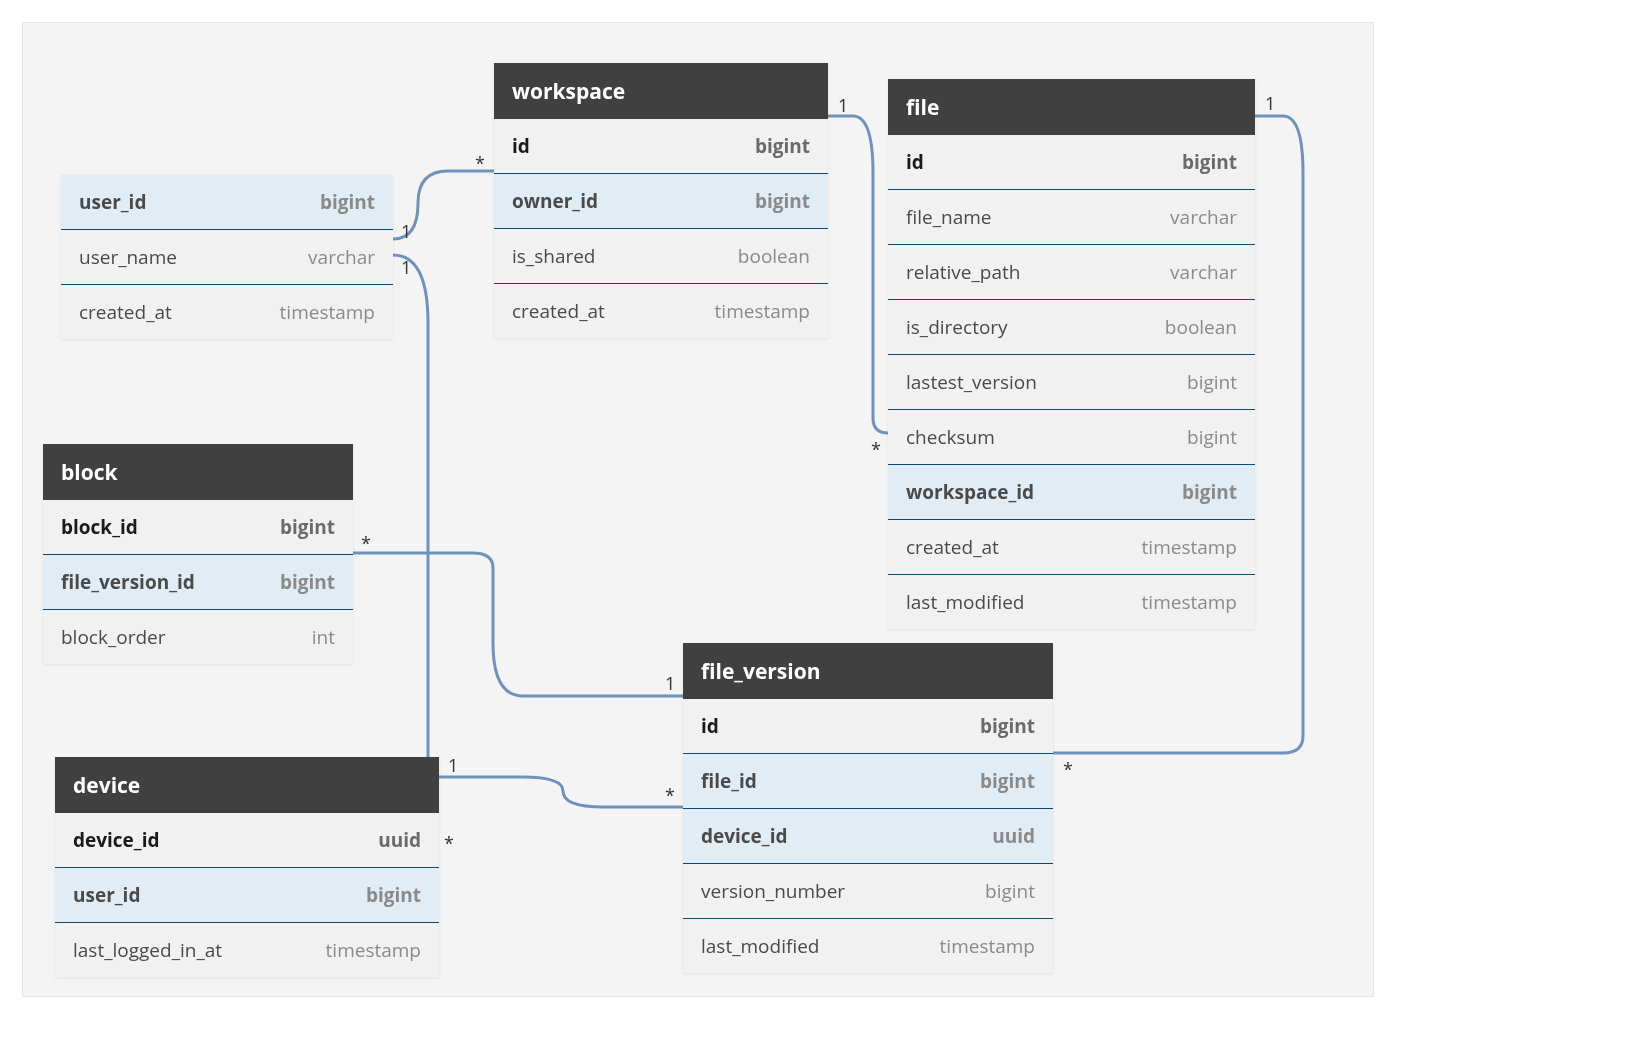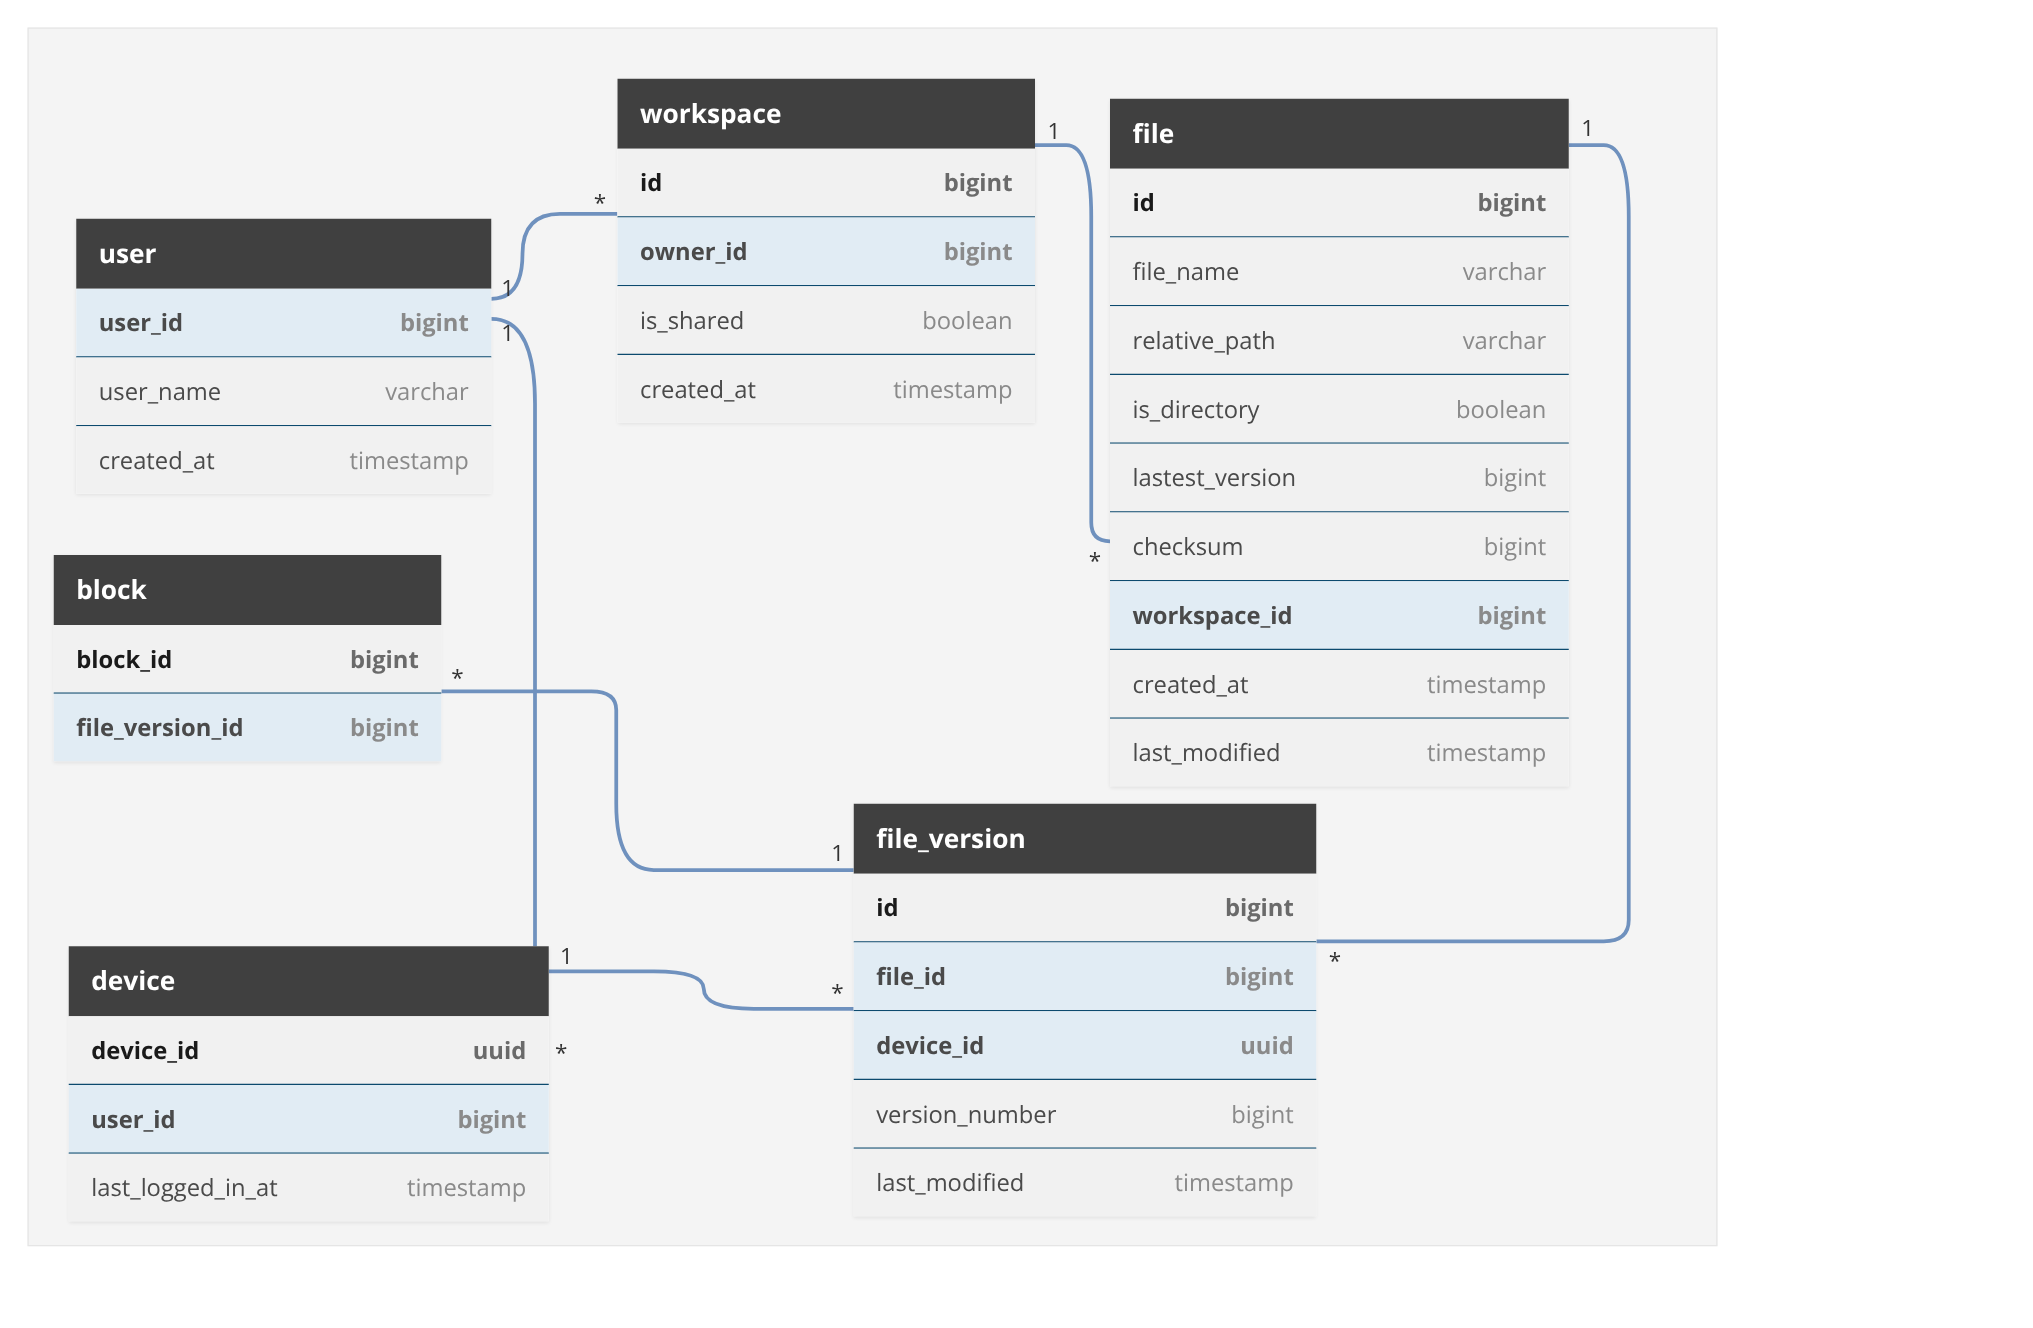"user" div.entity-header { html: <div>user</div> -> none }
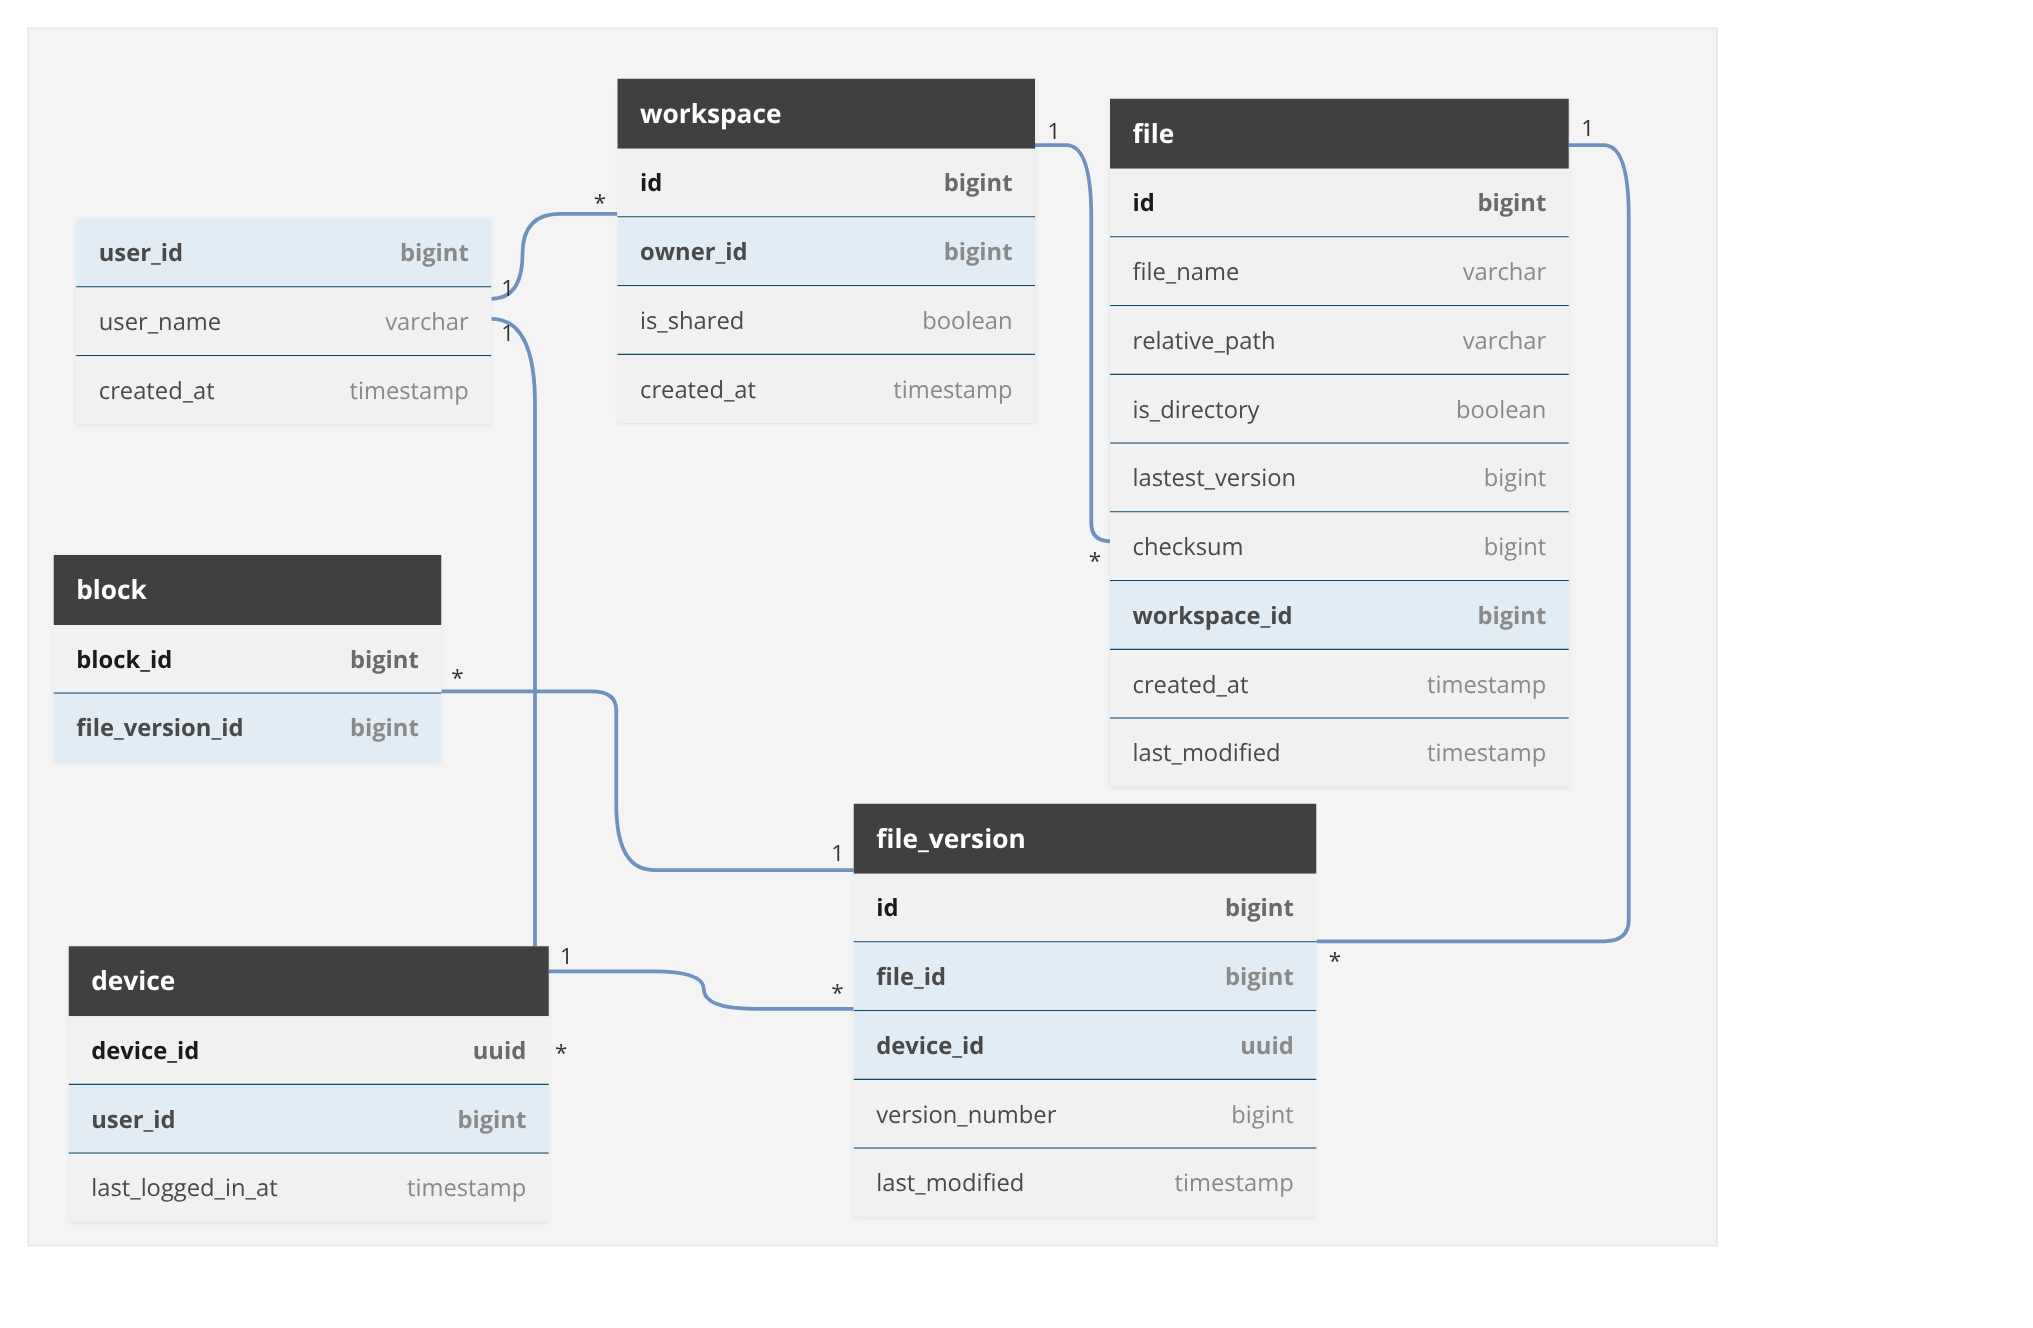"block_order" div.row { html: none -> <div> <span>block_order</span> <span>int</span> </div> }
